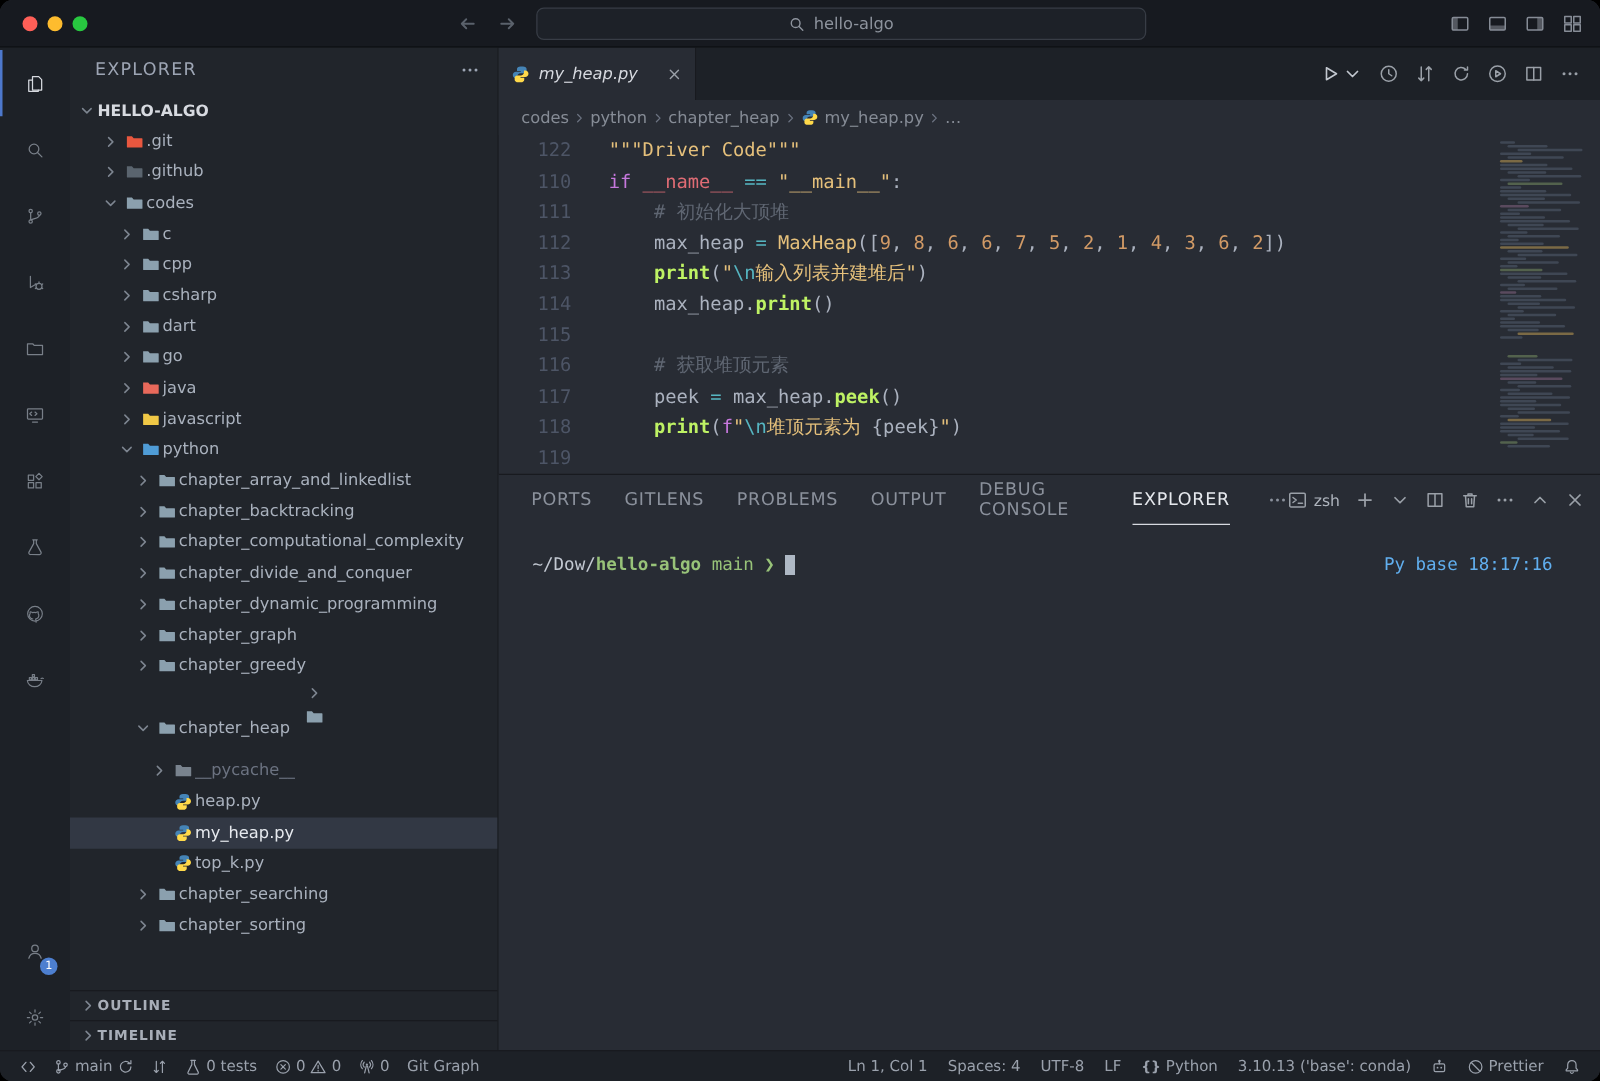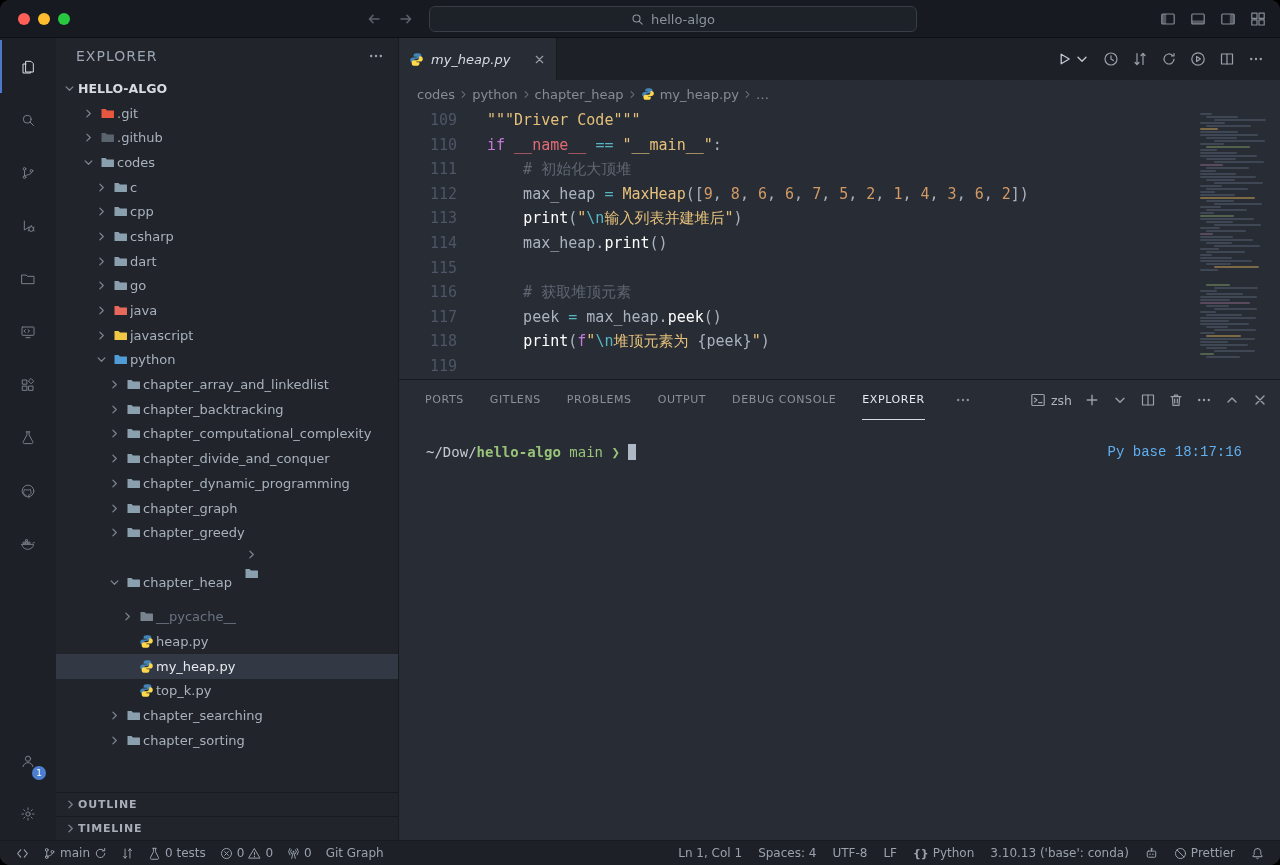"109" span.gutter { text: 109 -> 122 }
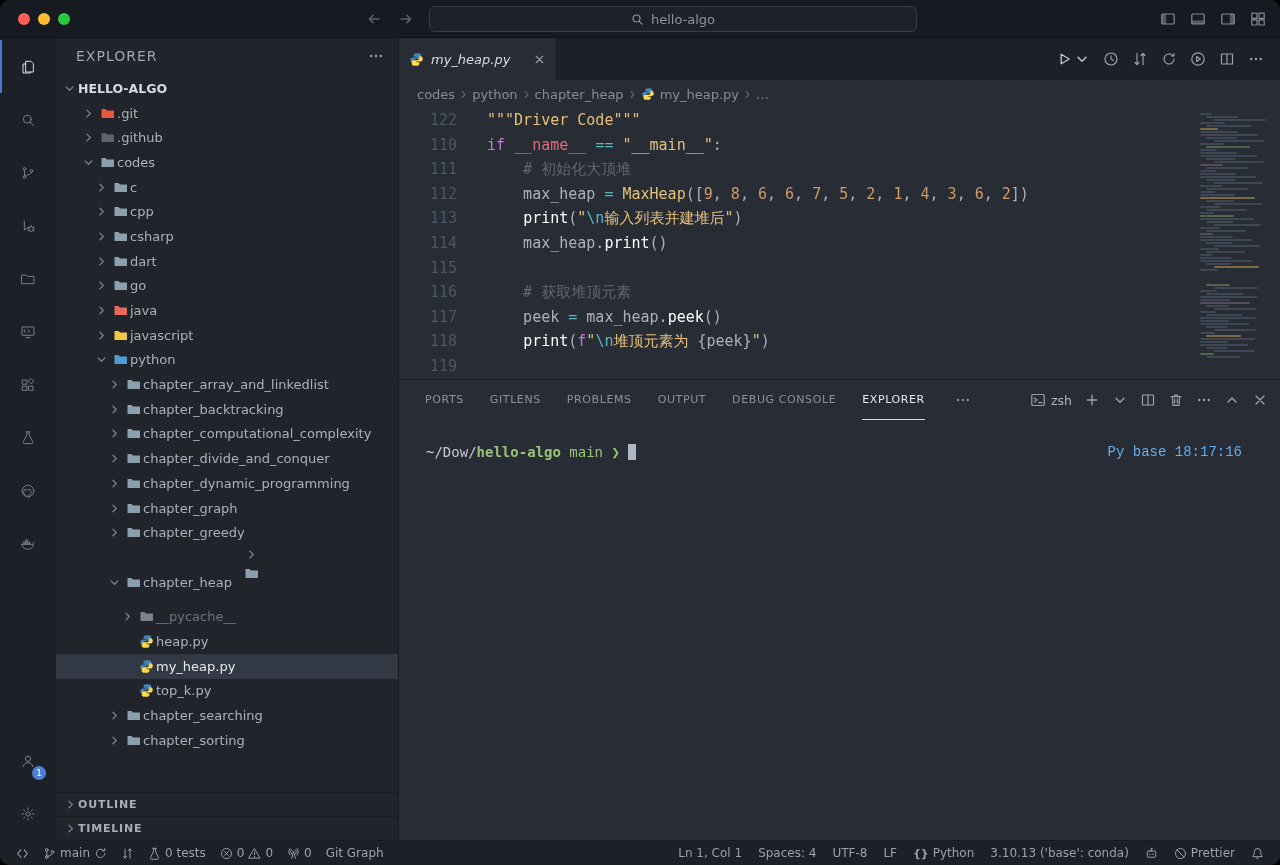"print" .tk-fn { color: #ffffff -> #bef264; font-weight: none -> bold }
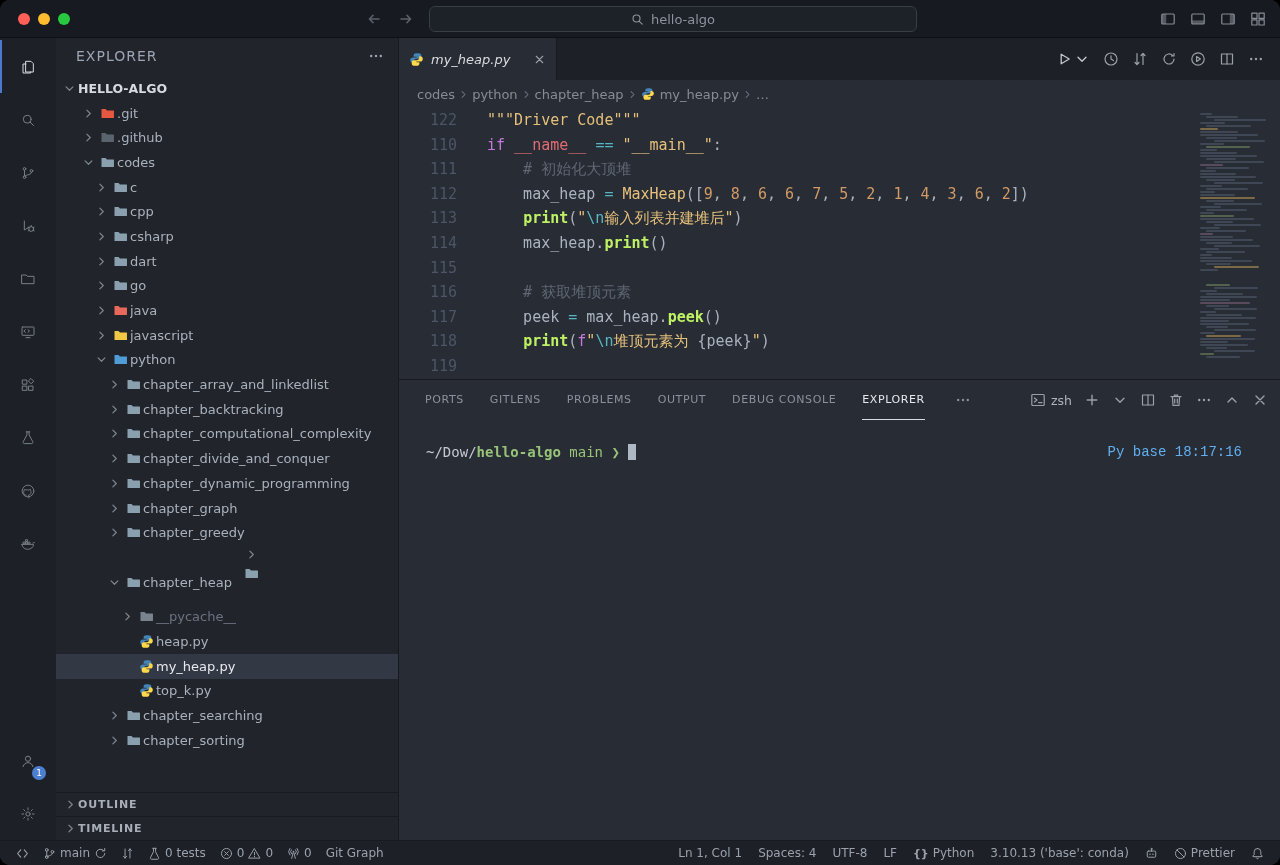"PORTS" .panel-tab { font-size: 11px -> 14px }
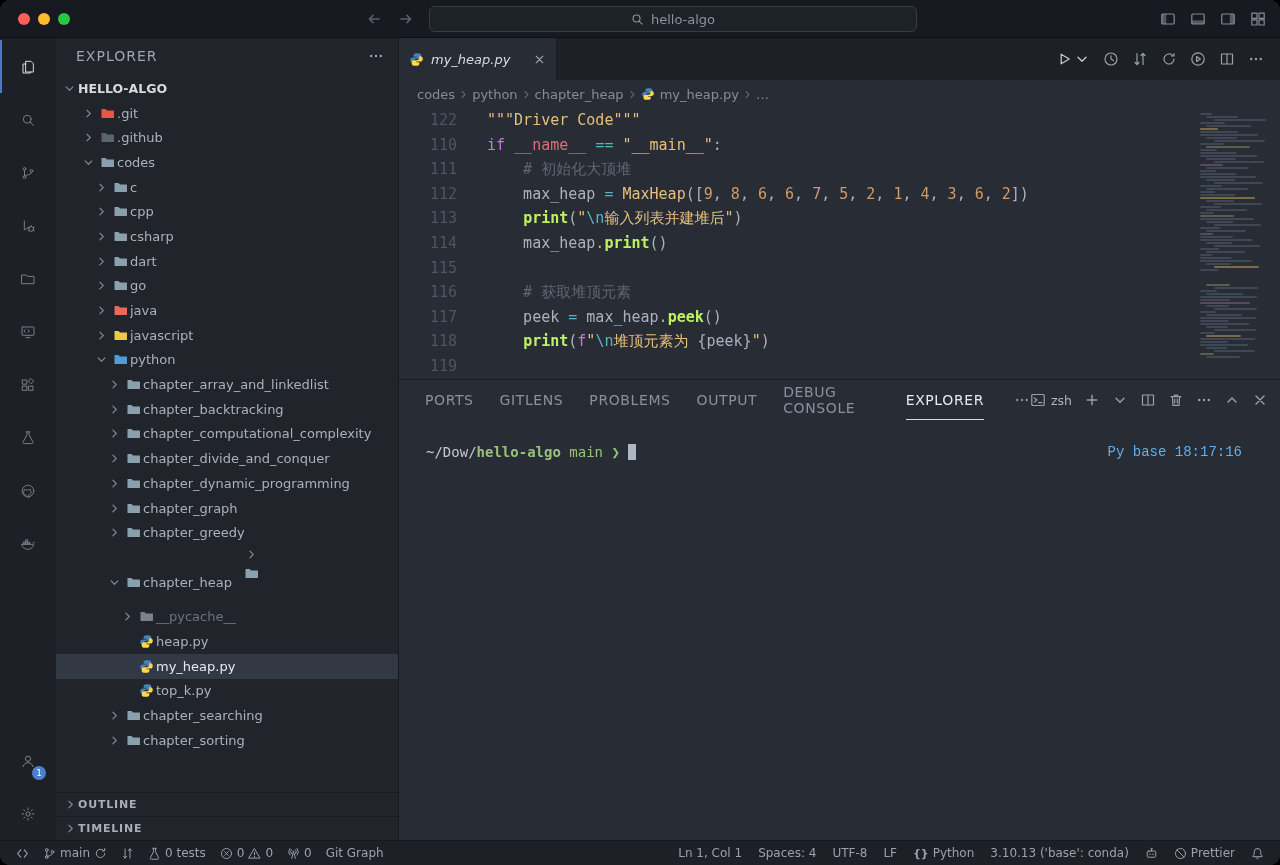"Py base 18:17:16" .term-right { font-family: Liberation Mono, monospace -> none }
